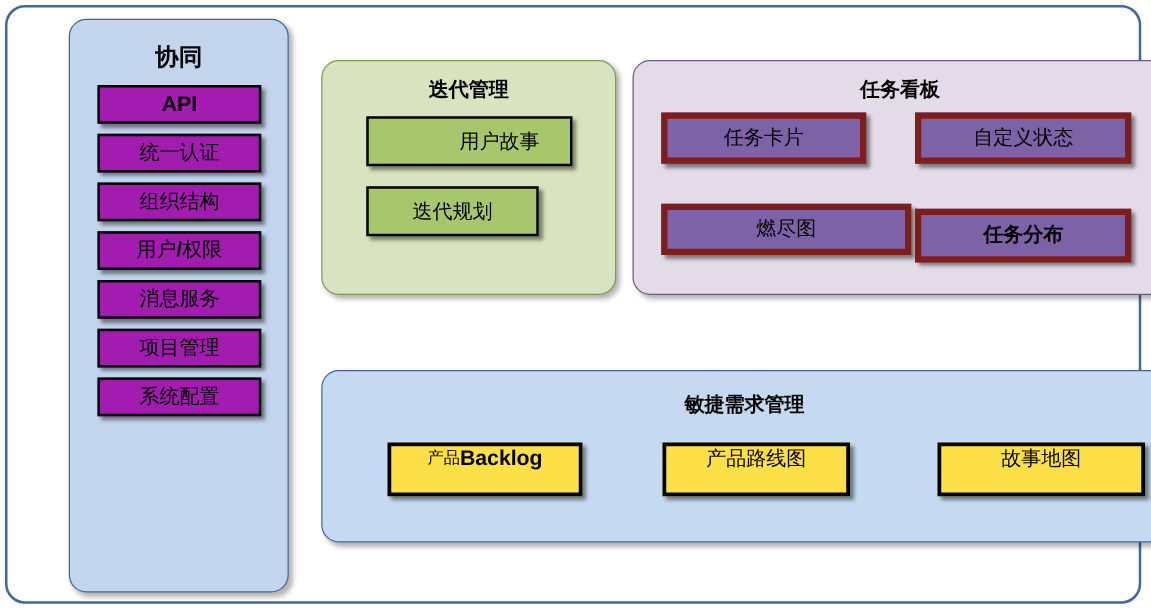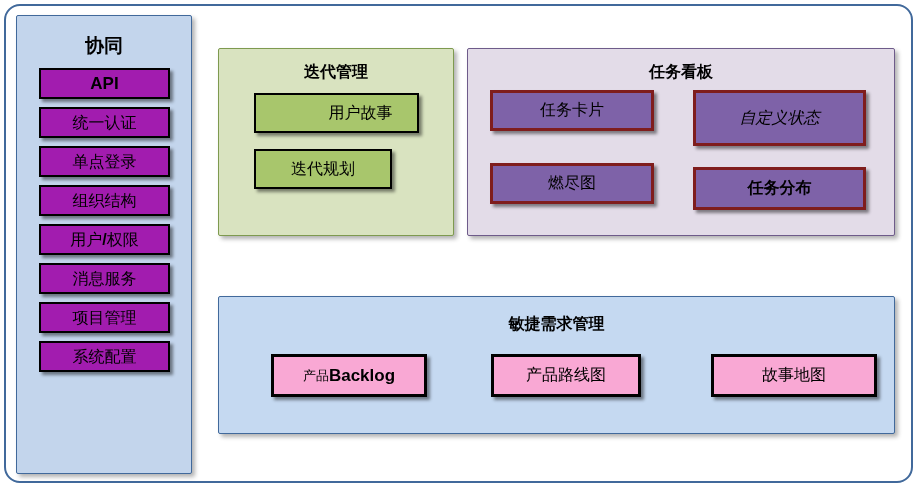"协同" .panel { border-radius: 2px -> 14px; margin-left: none -> 39px }
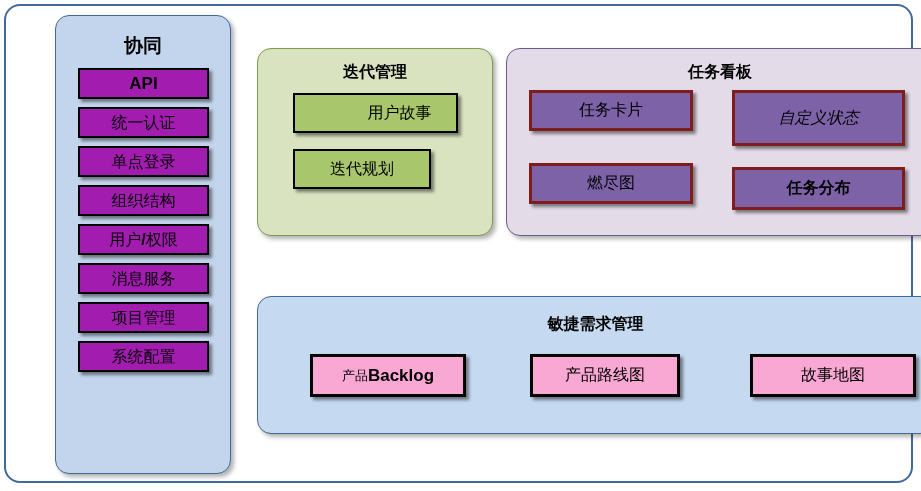"任务卡片" .purple-box { border: 3px solid #7f1d1d -> 5px solid #7f1d1d }
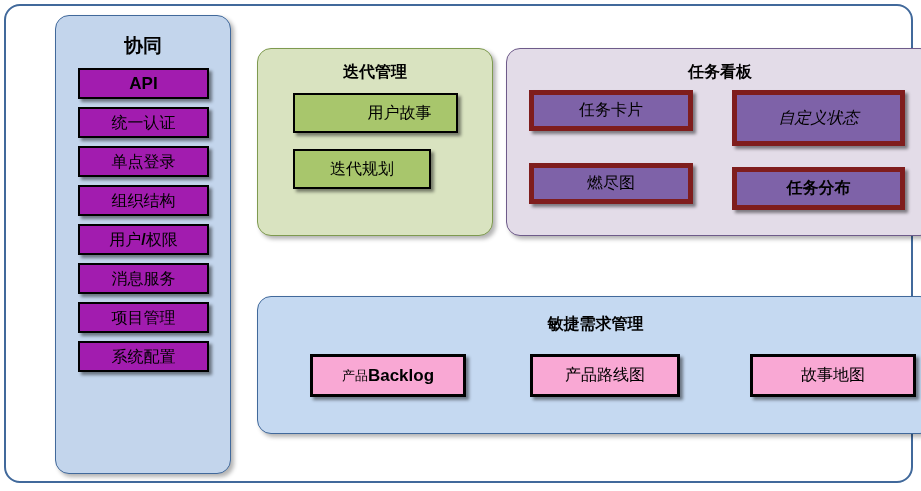"自定义状态" #box-custom-status { font-style: italic -> none; height: 56px -> 41px }
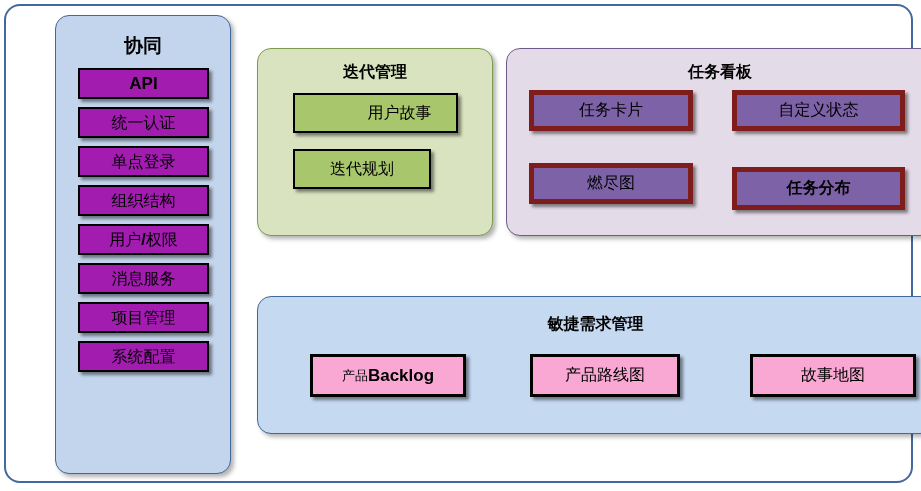"单点登录" div.sidebar-item { html: <div> <span>单点登录</span> </div> -> none }
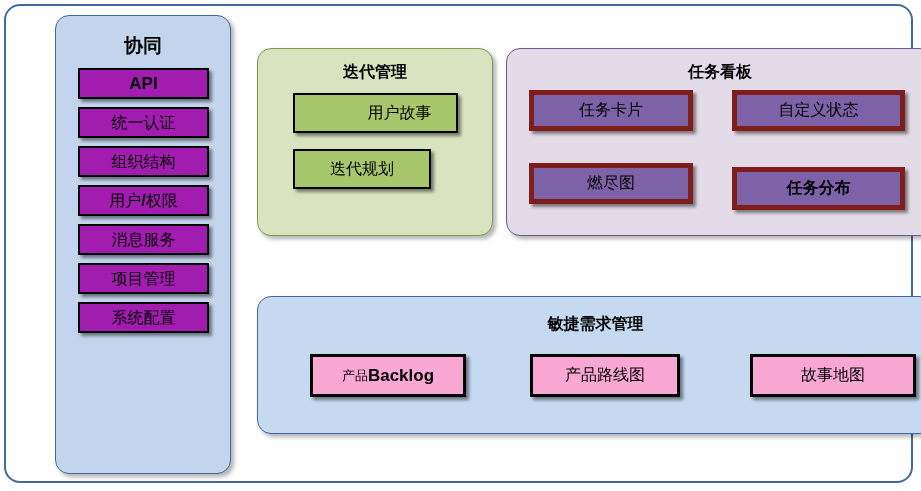"燃尽图" #box-burndown { width: 164px -> 200px }
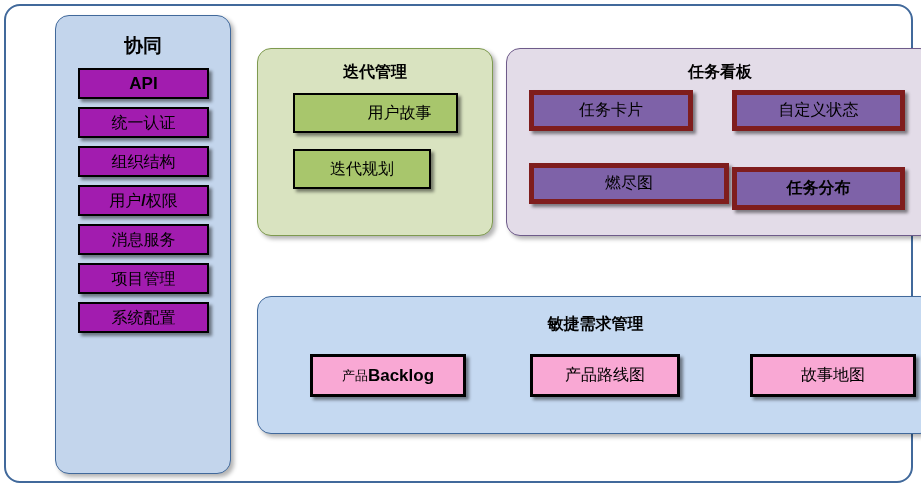"产品" .blue-box { align-items: center -> none; background: #f9a8d4 -> #fde047 }
